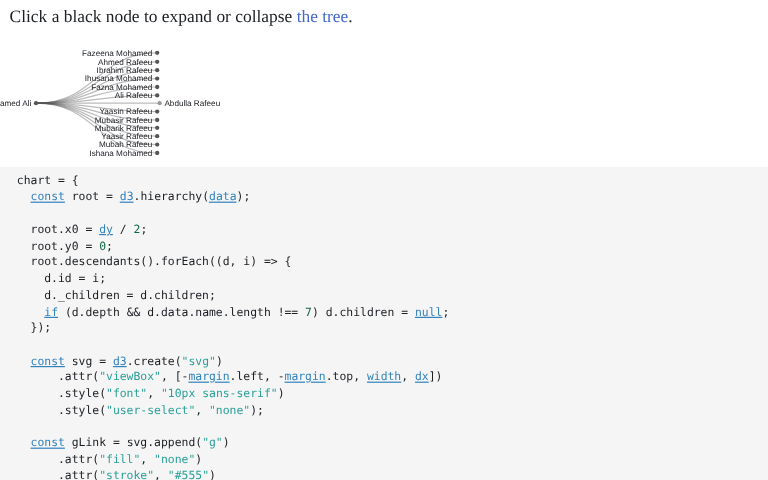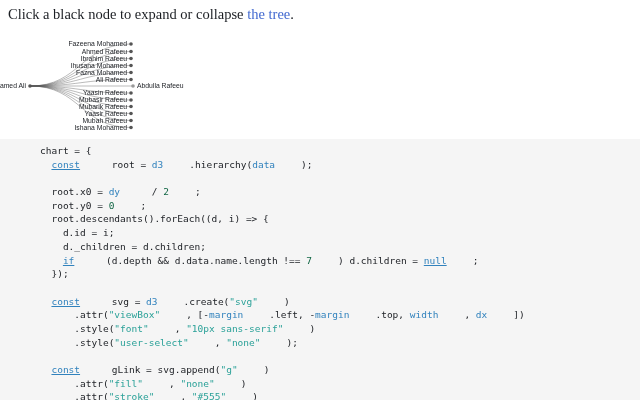"chart = {" .tk-p { margin-left: 26px -> none }
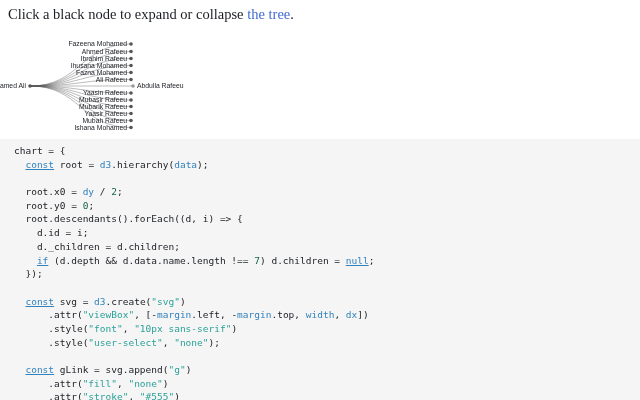"d3" .tk-r { text-decoration: none -> underline }
